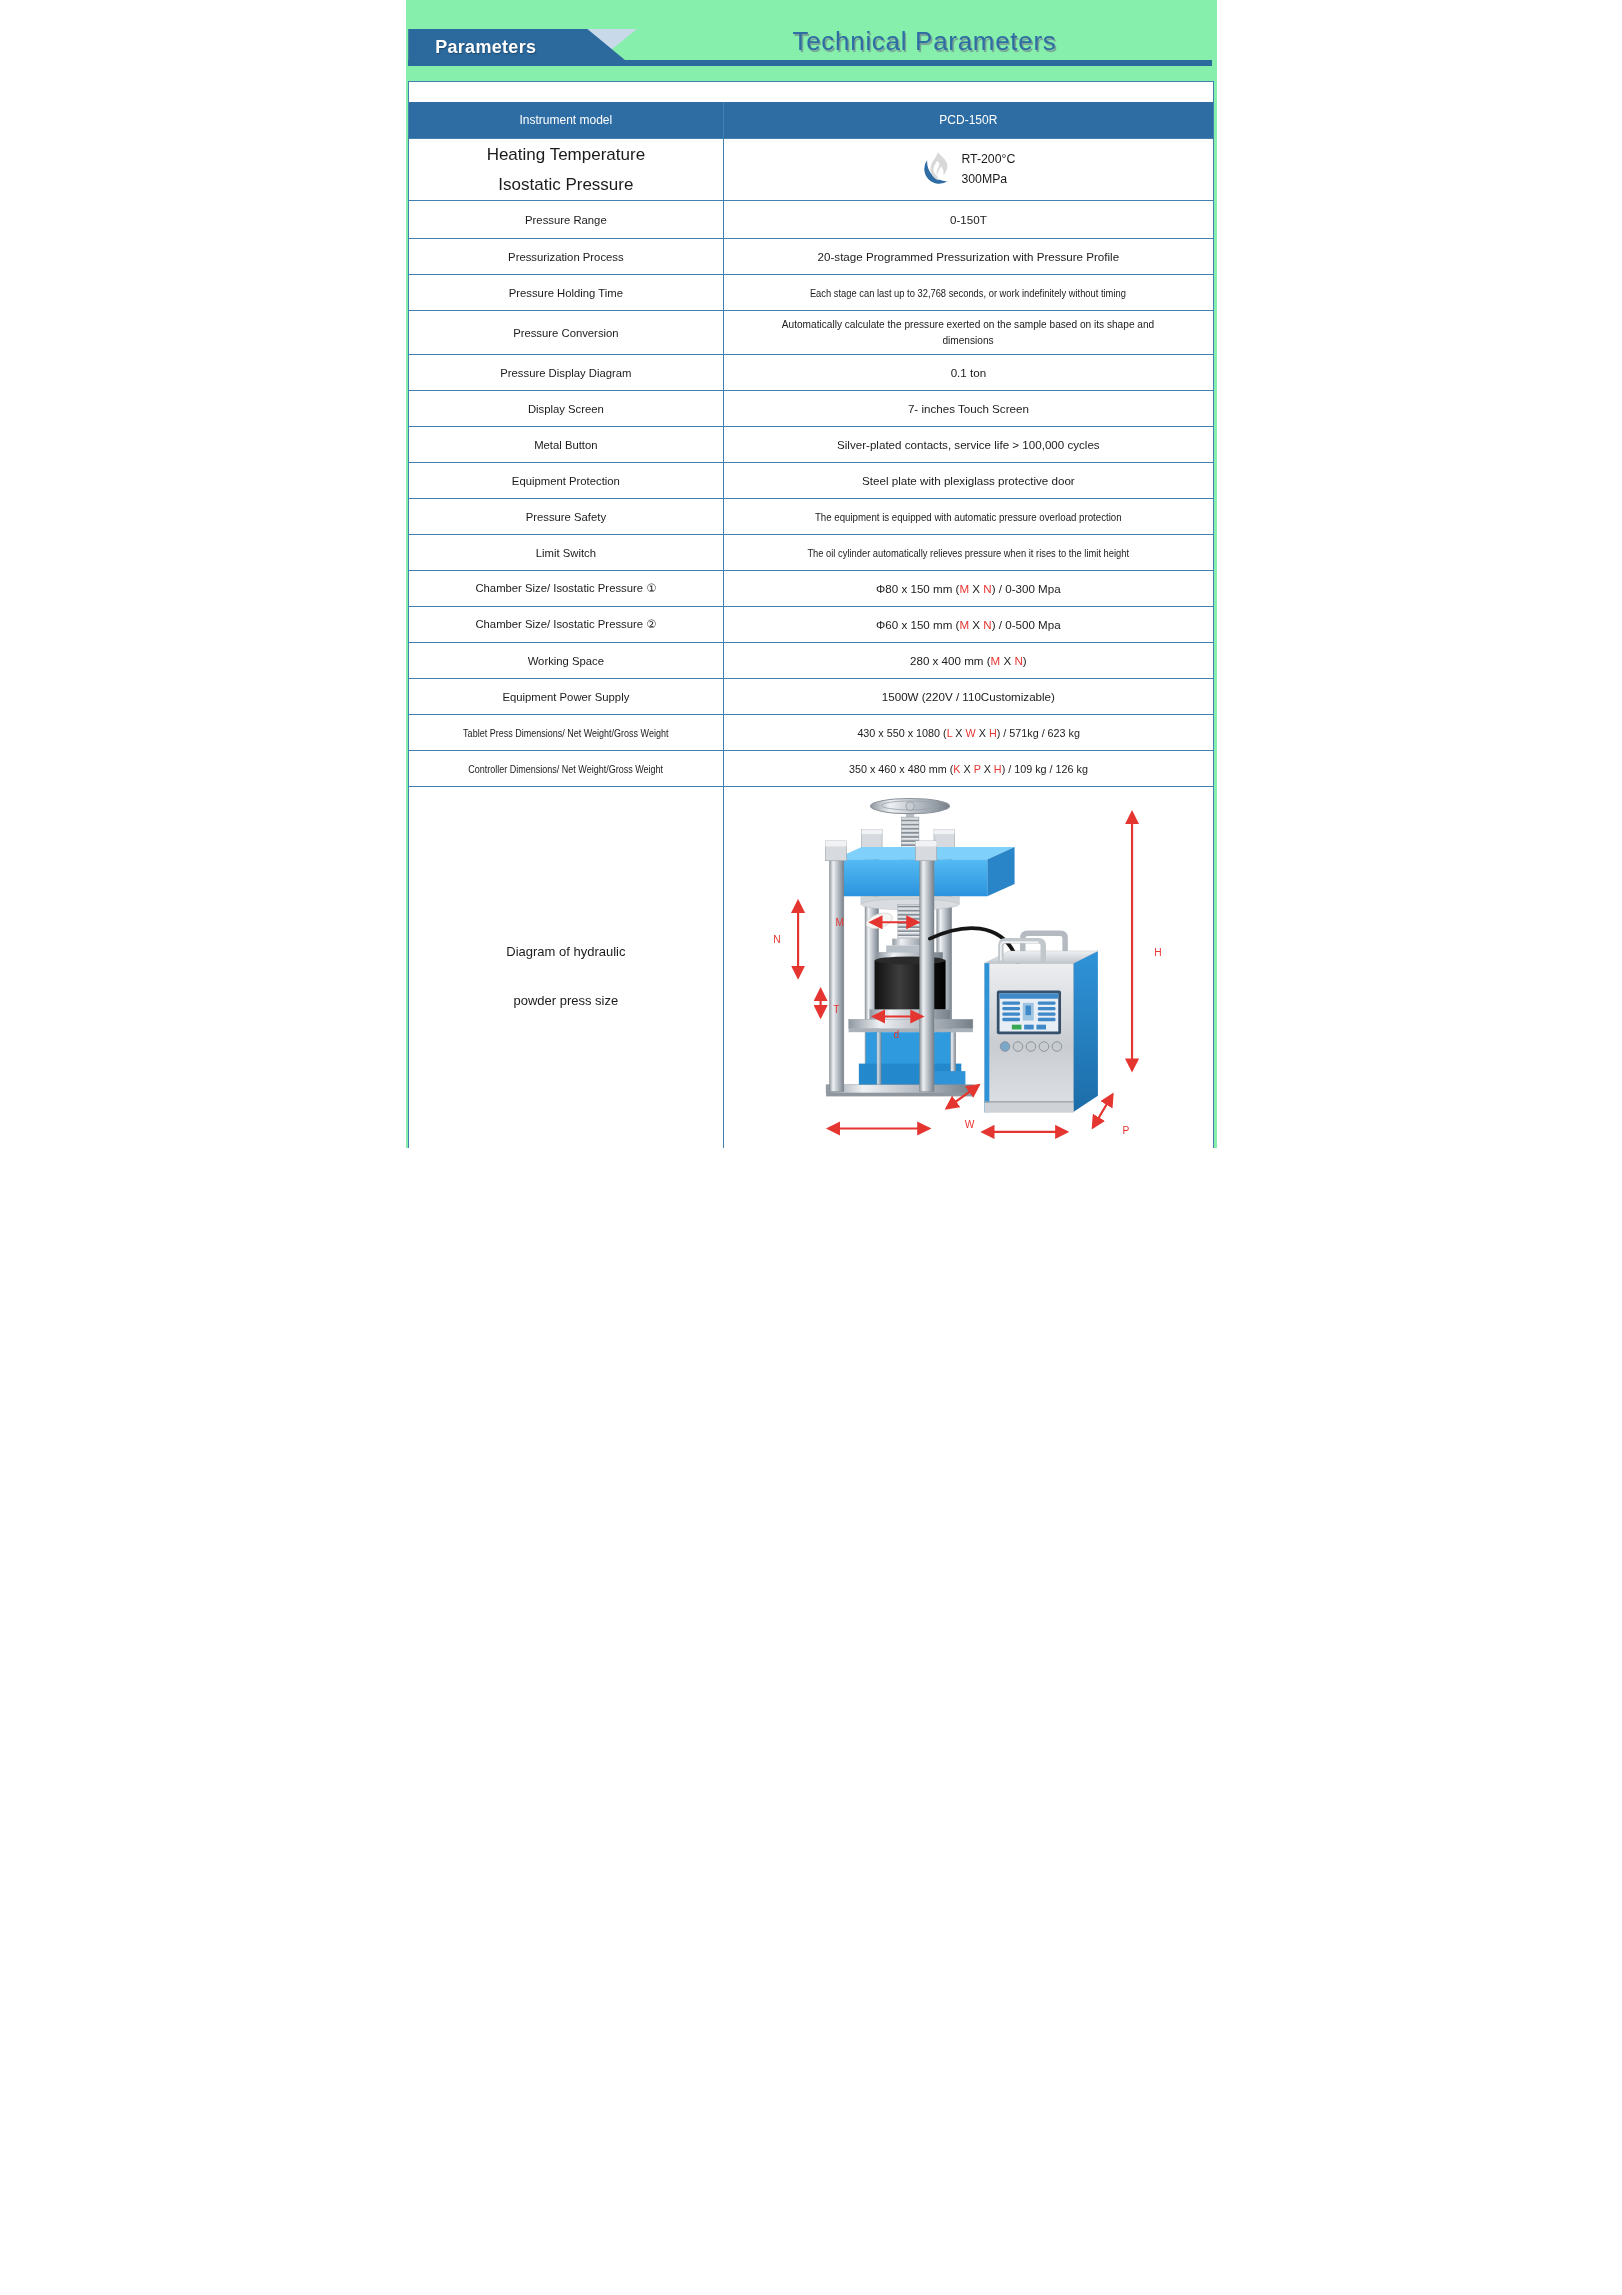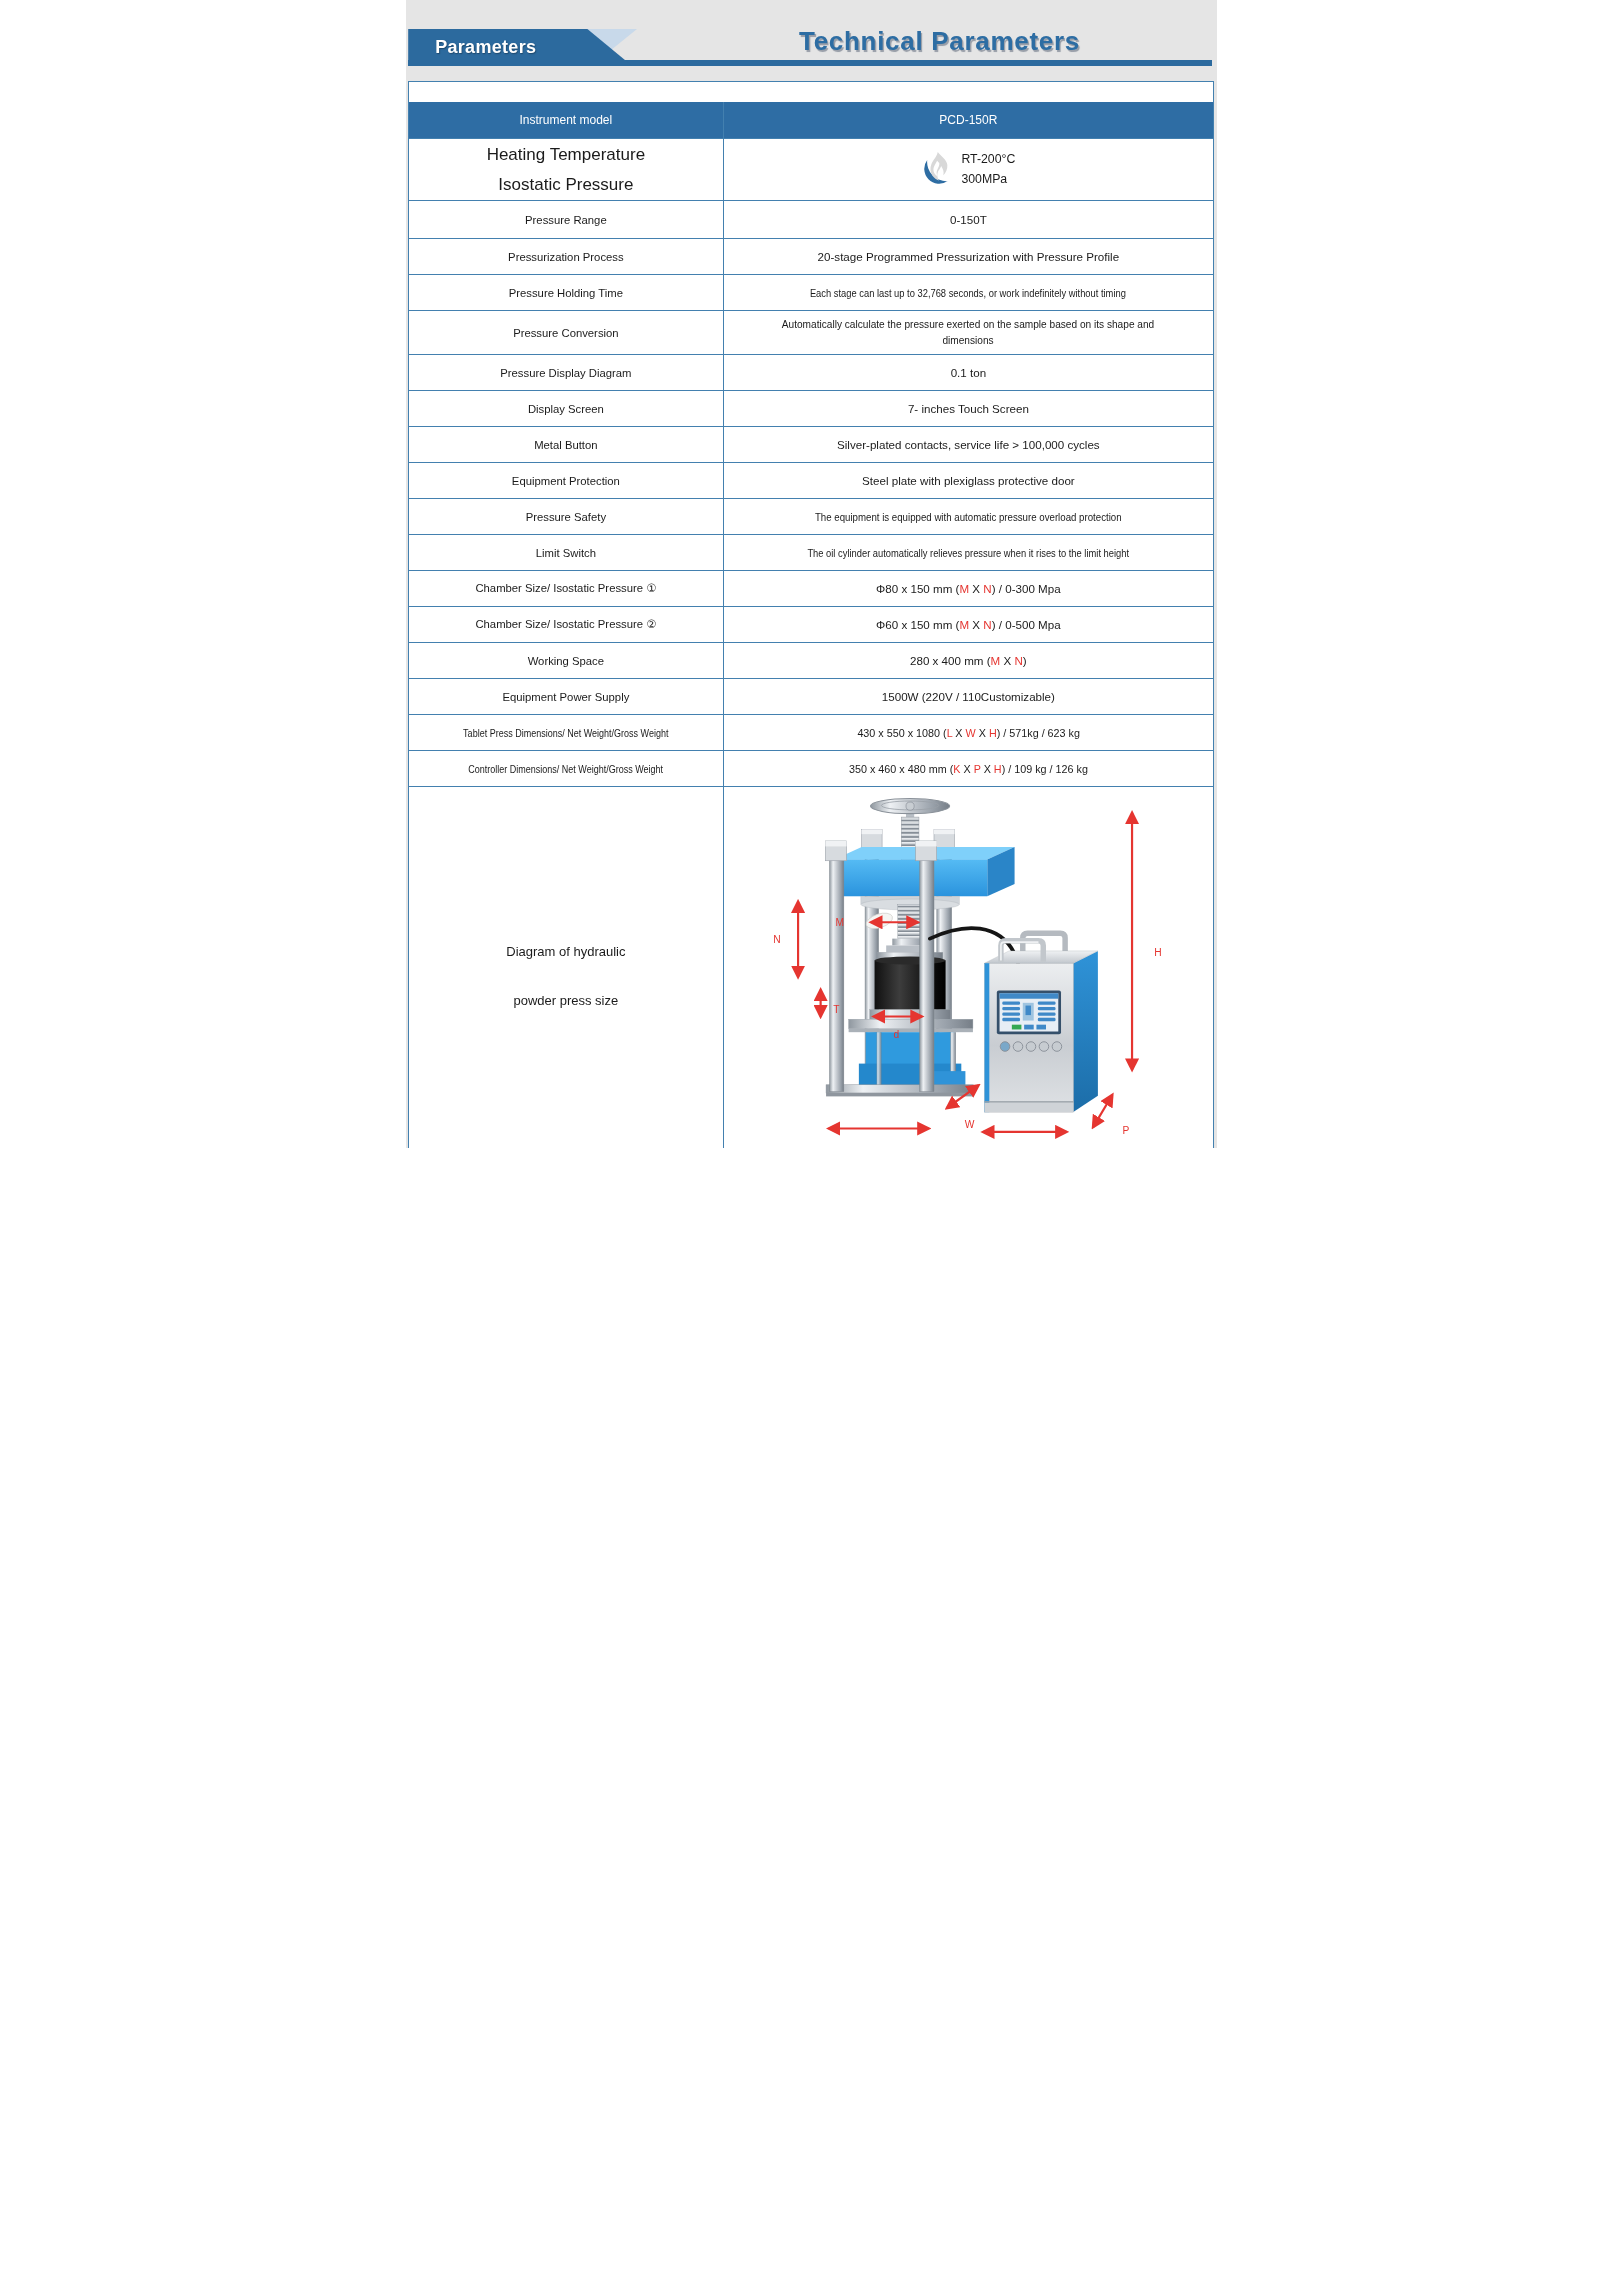"Parameters" .page { background: #e5e5e5 -> #86efac }
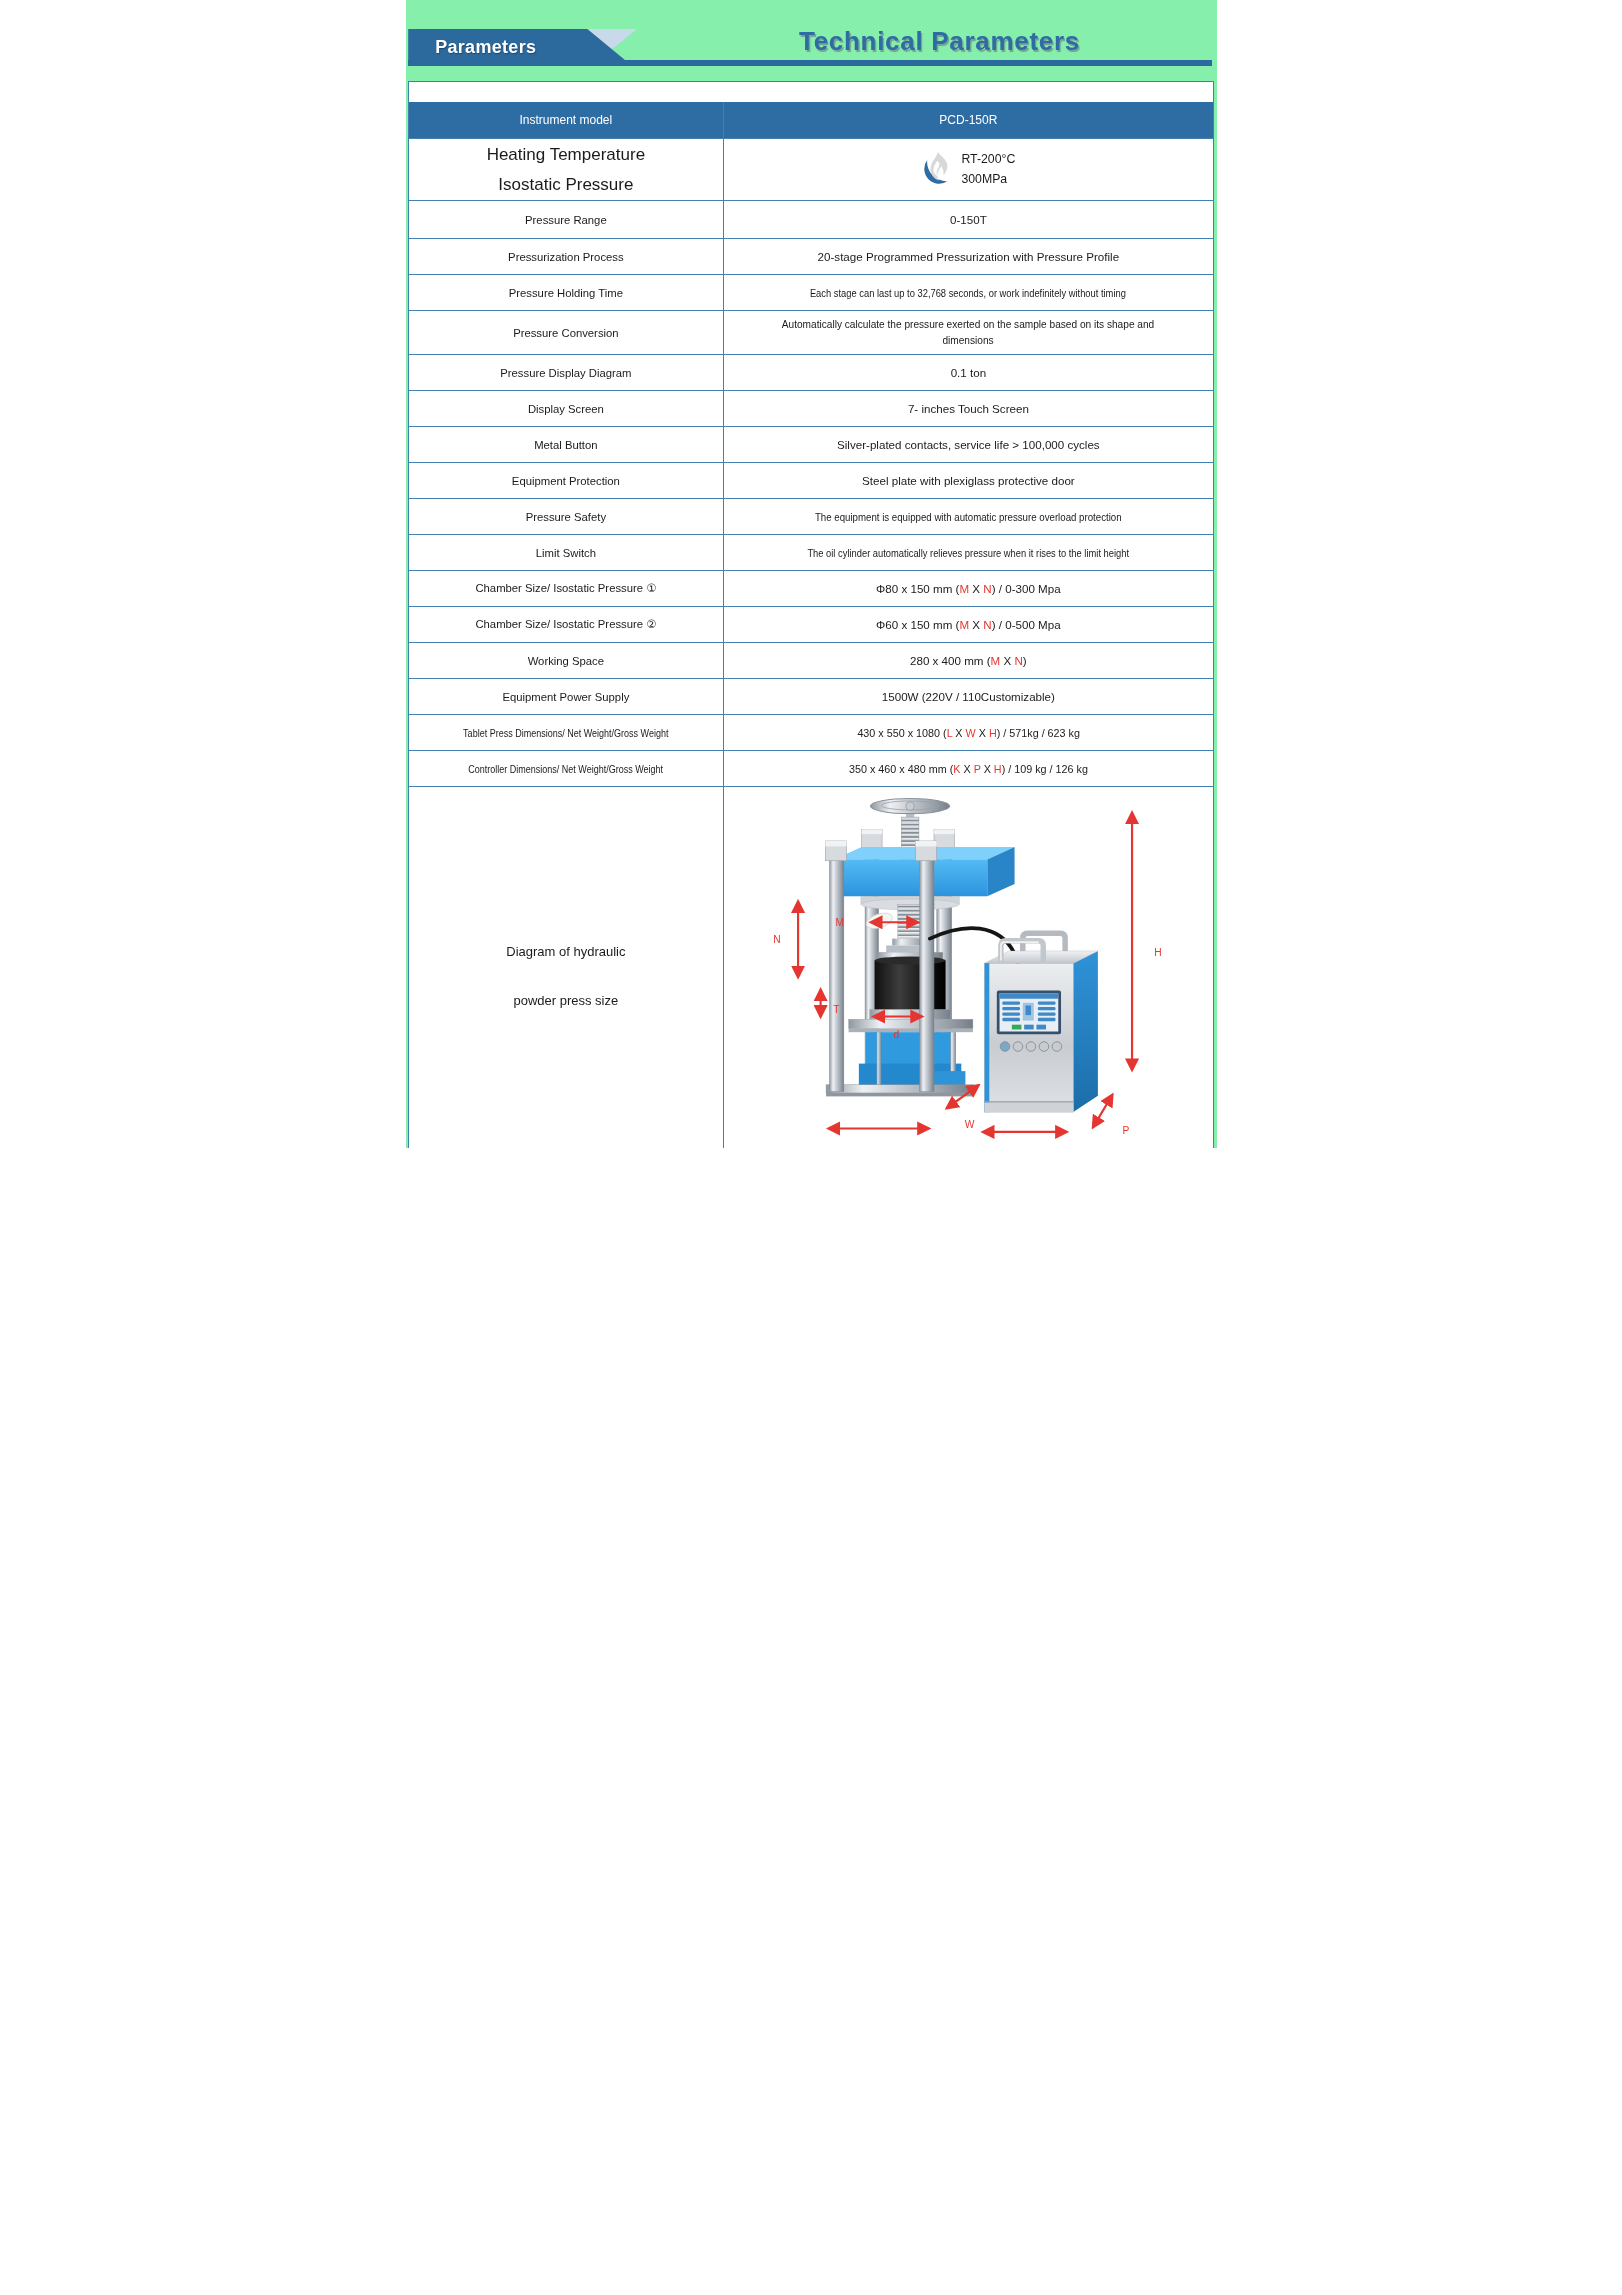"Technical Parameters" .page-title { font-weight: bold -> normal; left: 288px -> 273px }
